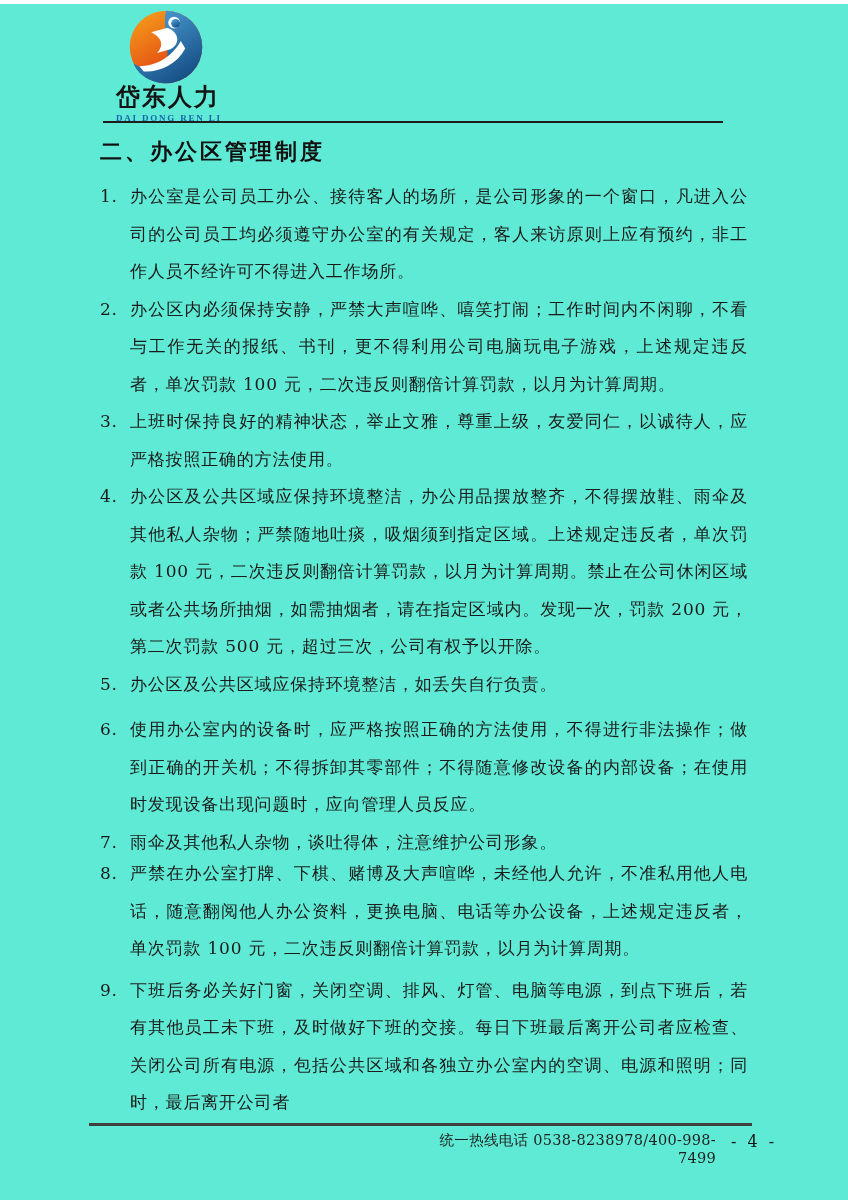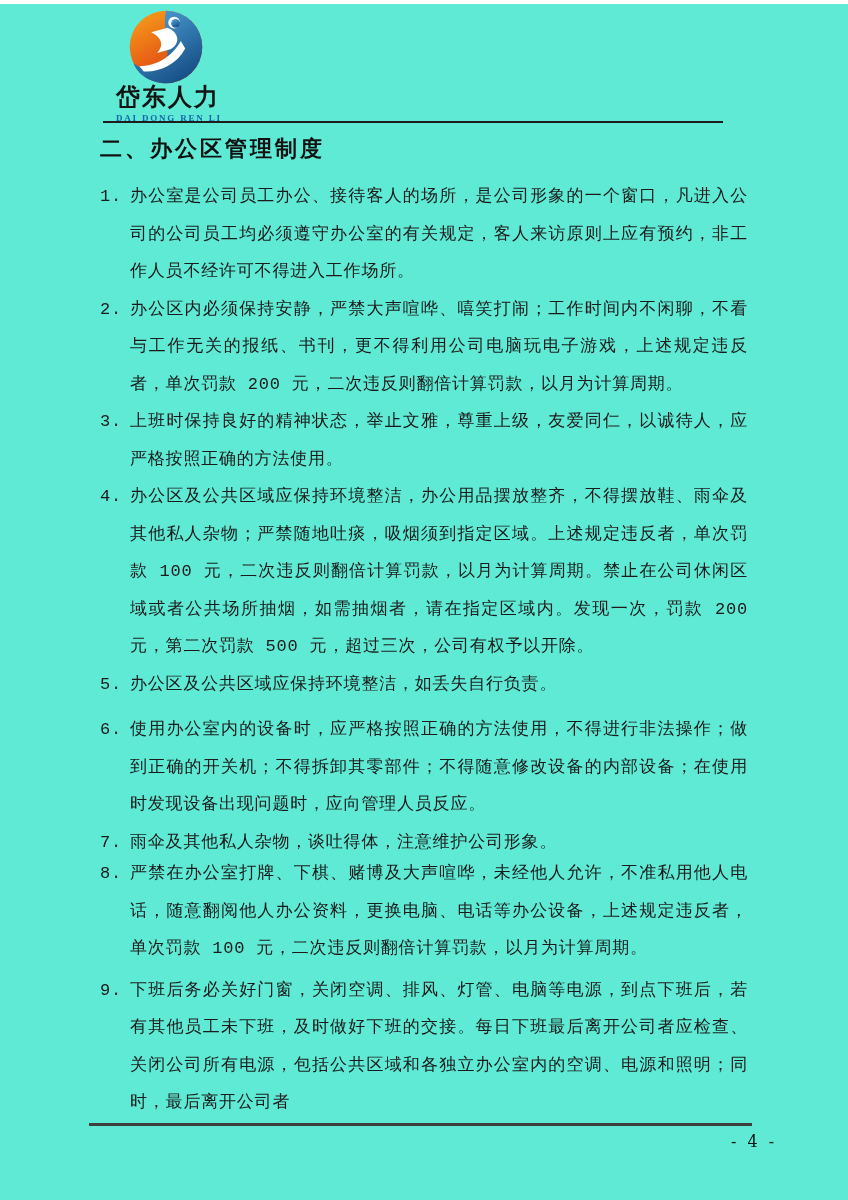"二、办公区管理制度" .content { font-family: Liberation Mono, monospace -> none }
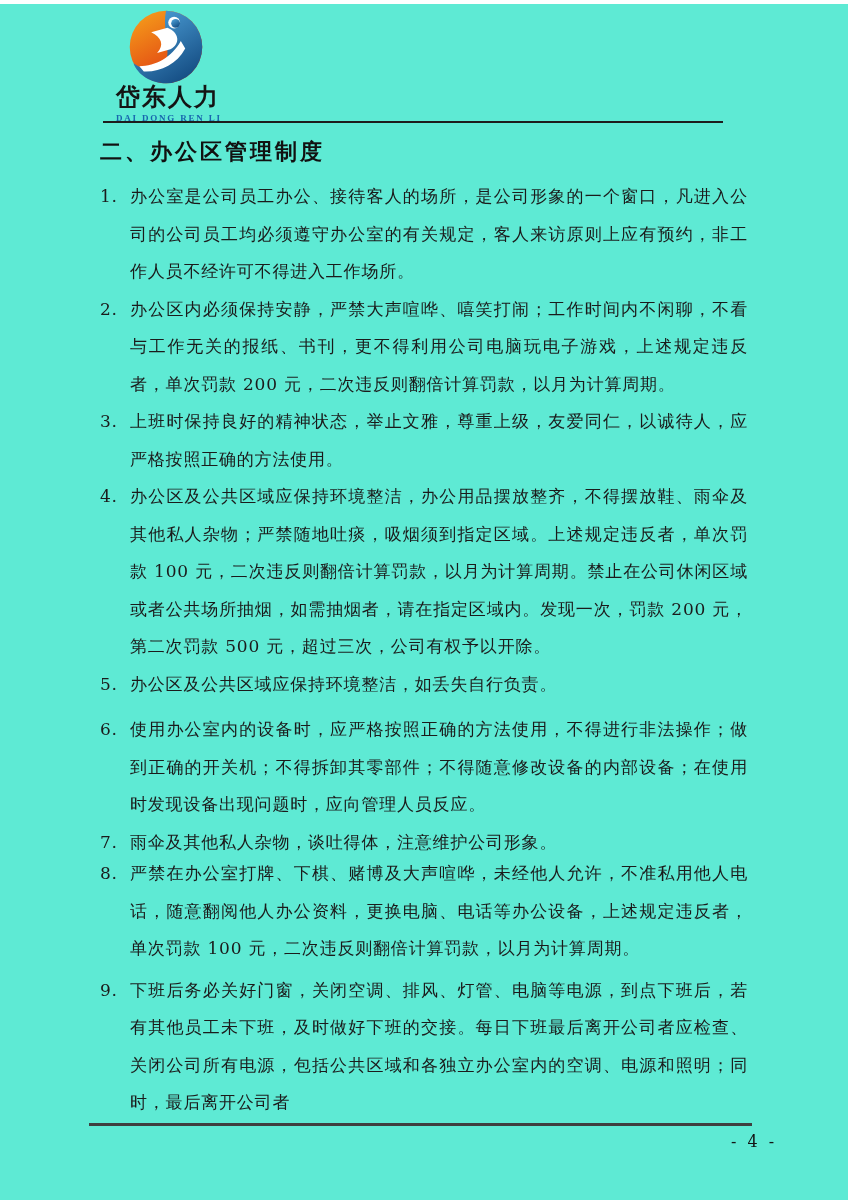"办公区内必须保持安静，严禁大声喧哗、嘻笑打闹；工作时间内不闲聊，不看与工作无关的" span.text { text: 200 -> 100 }
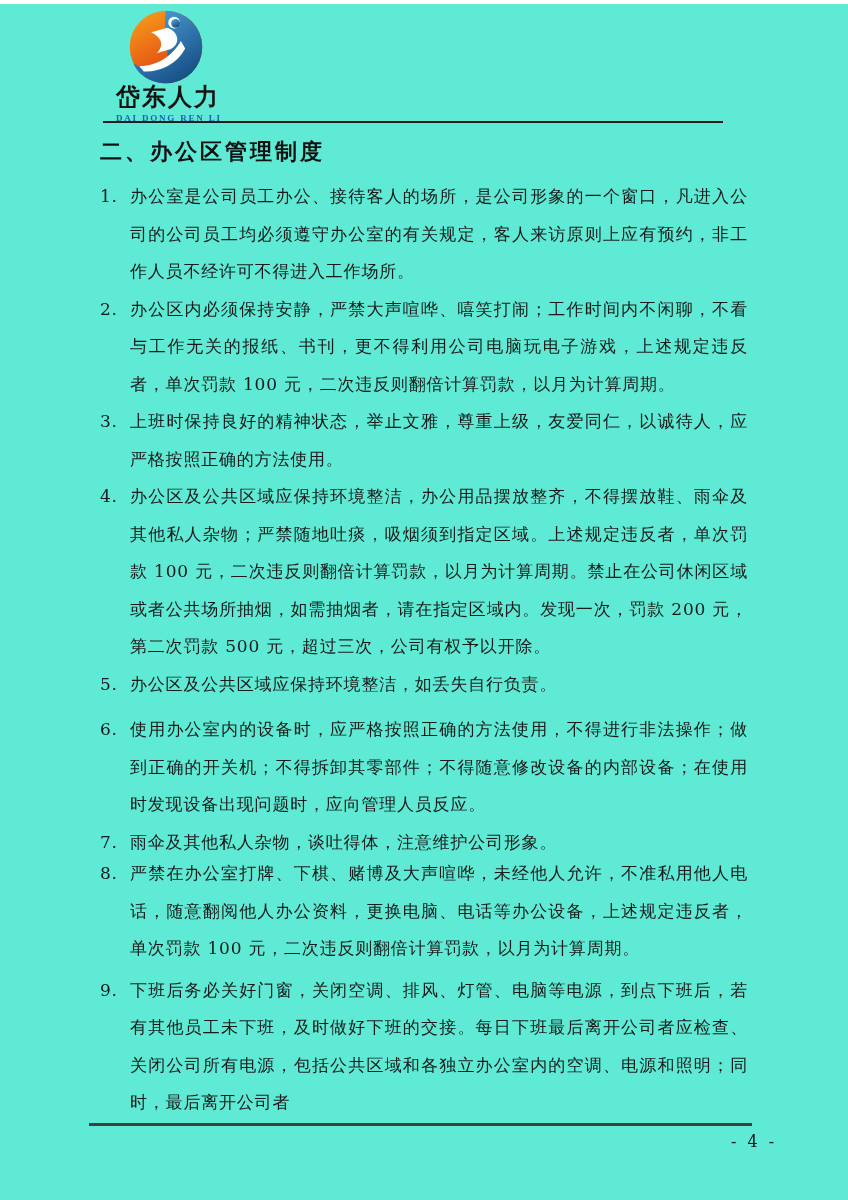"统一热线电话 0538-8238978/400-998-7499" div.footer-hotline { html: none -> <div>统一热线电话 0538-8238978/400-998-7499</div> }
